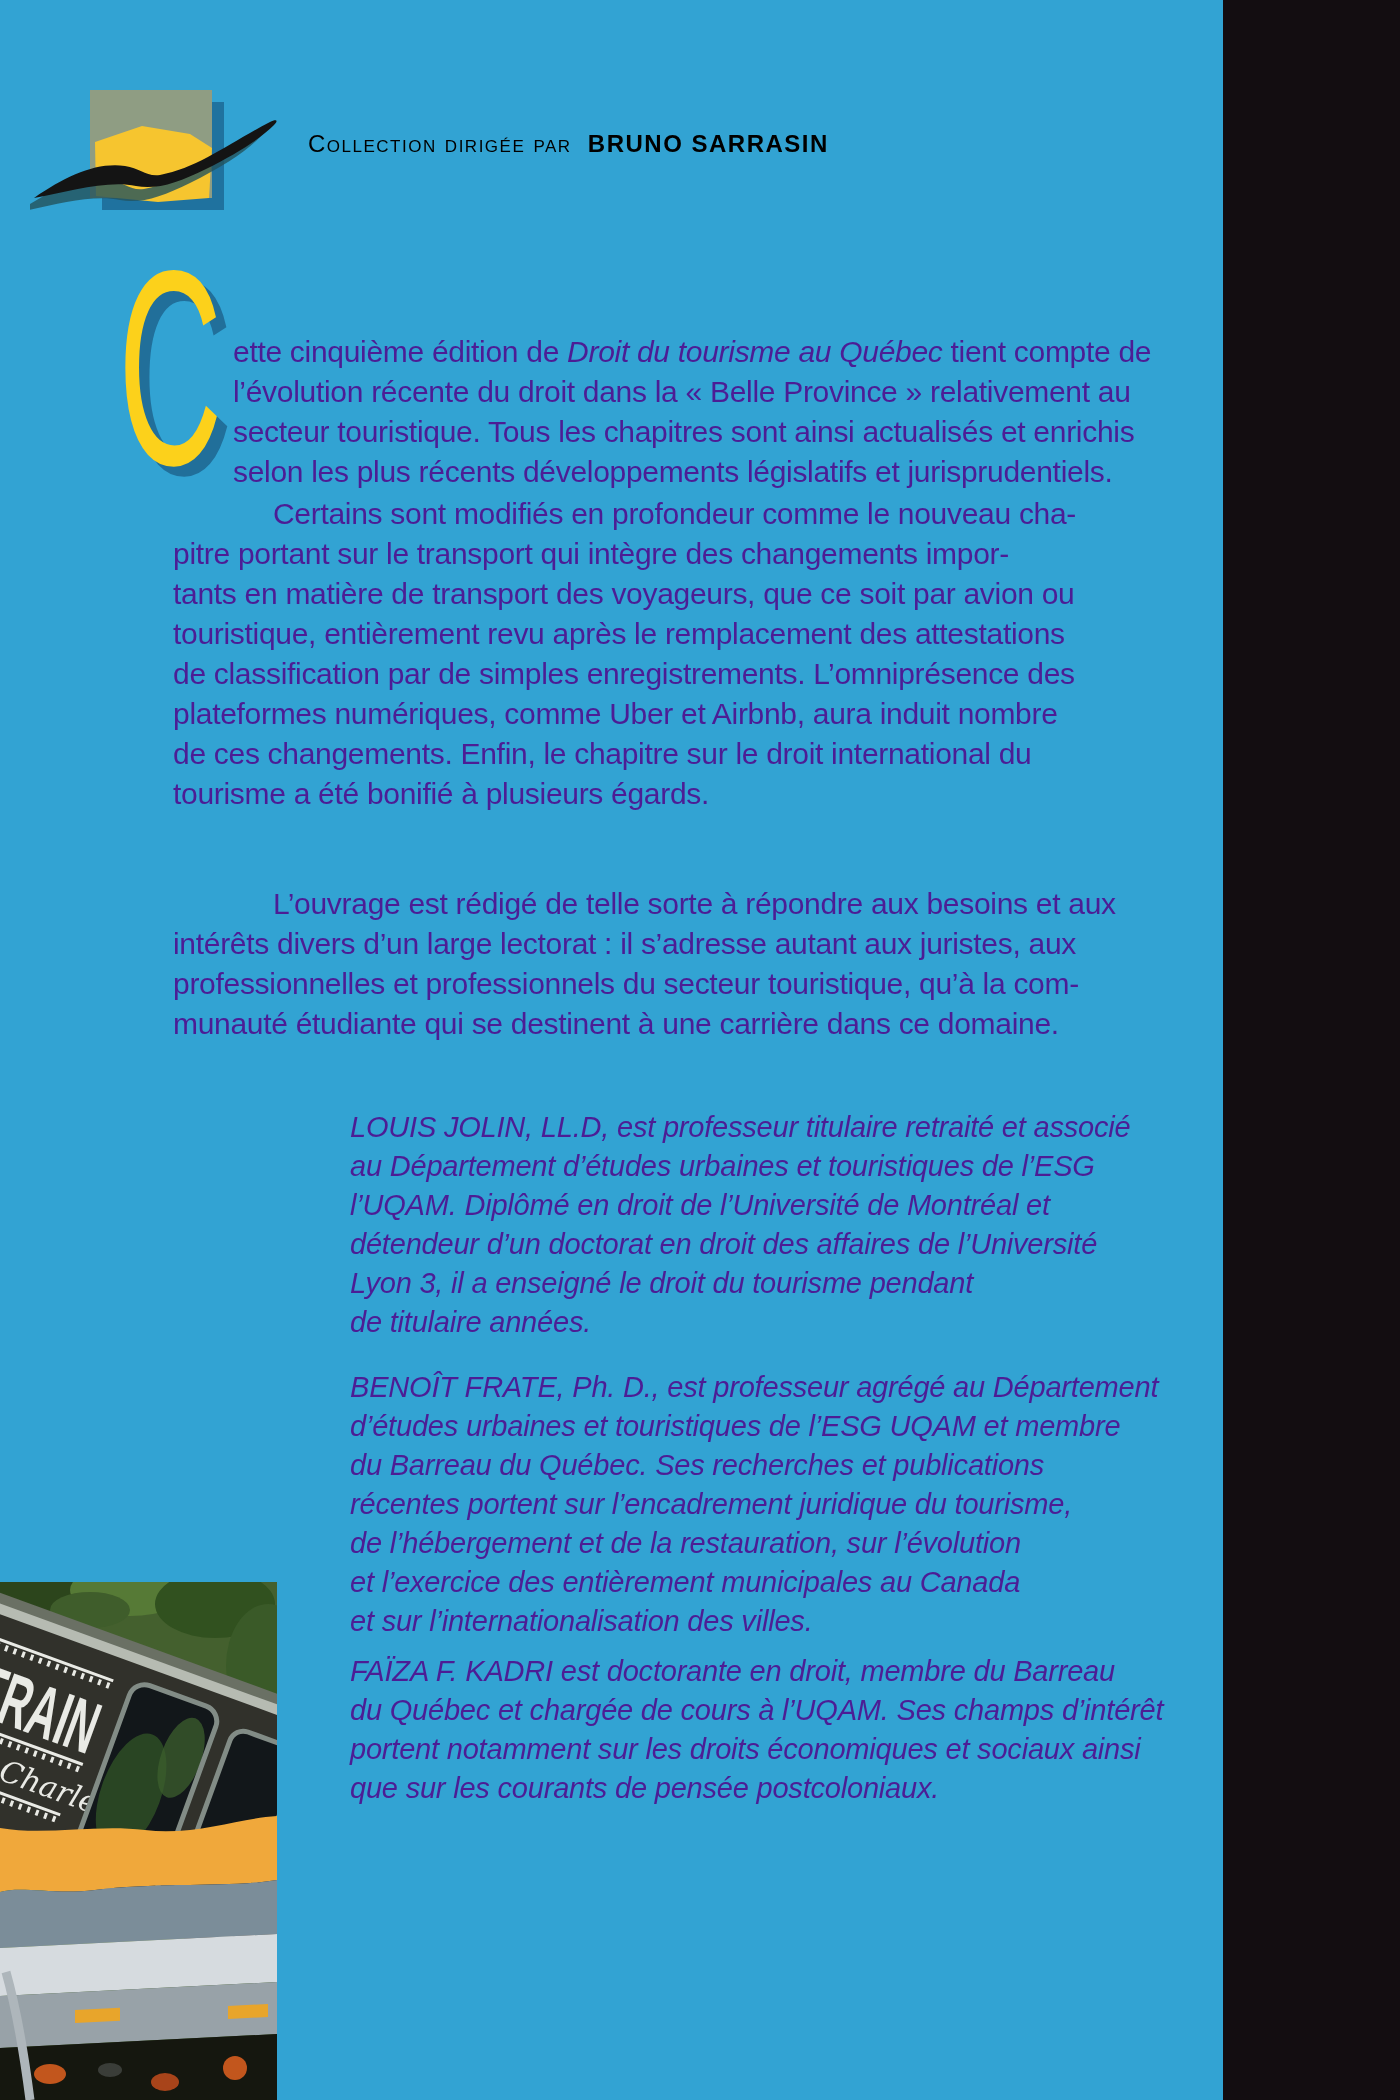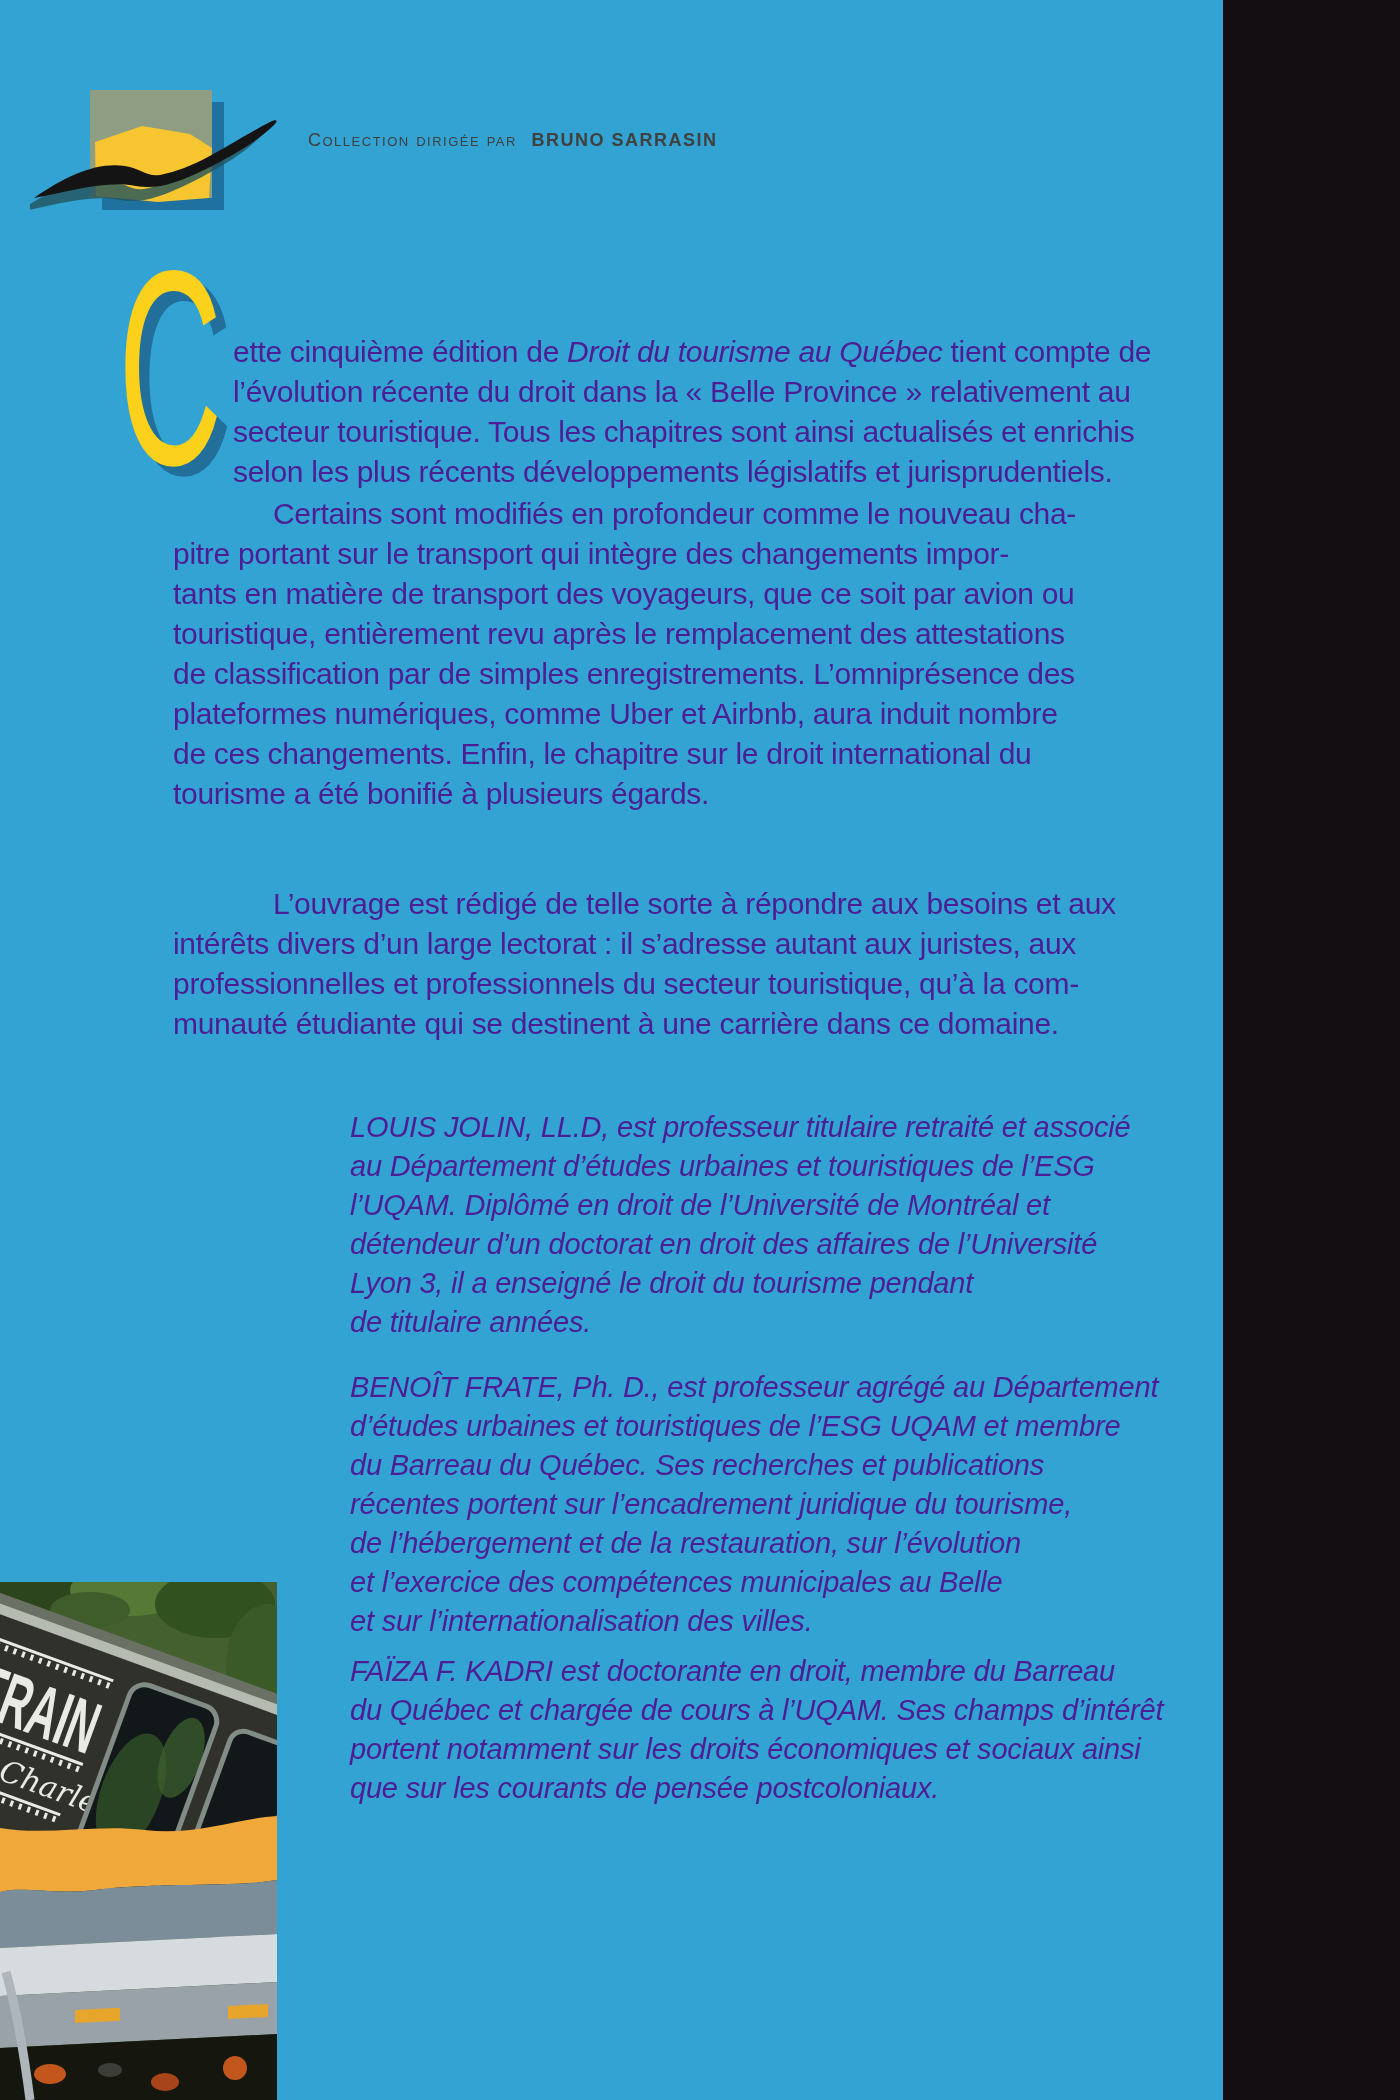"Collection dirigée par BRUNO SARRASIN" .collection-line { color: #404040 -> #000000; font-size: 18px -> 24px }
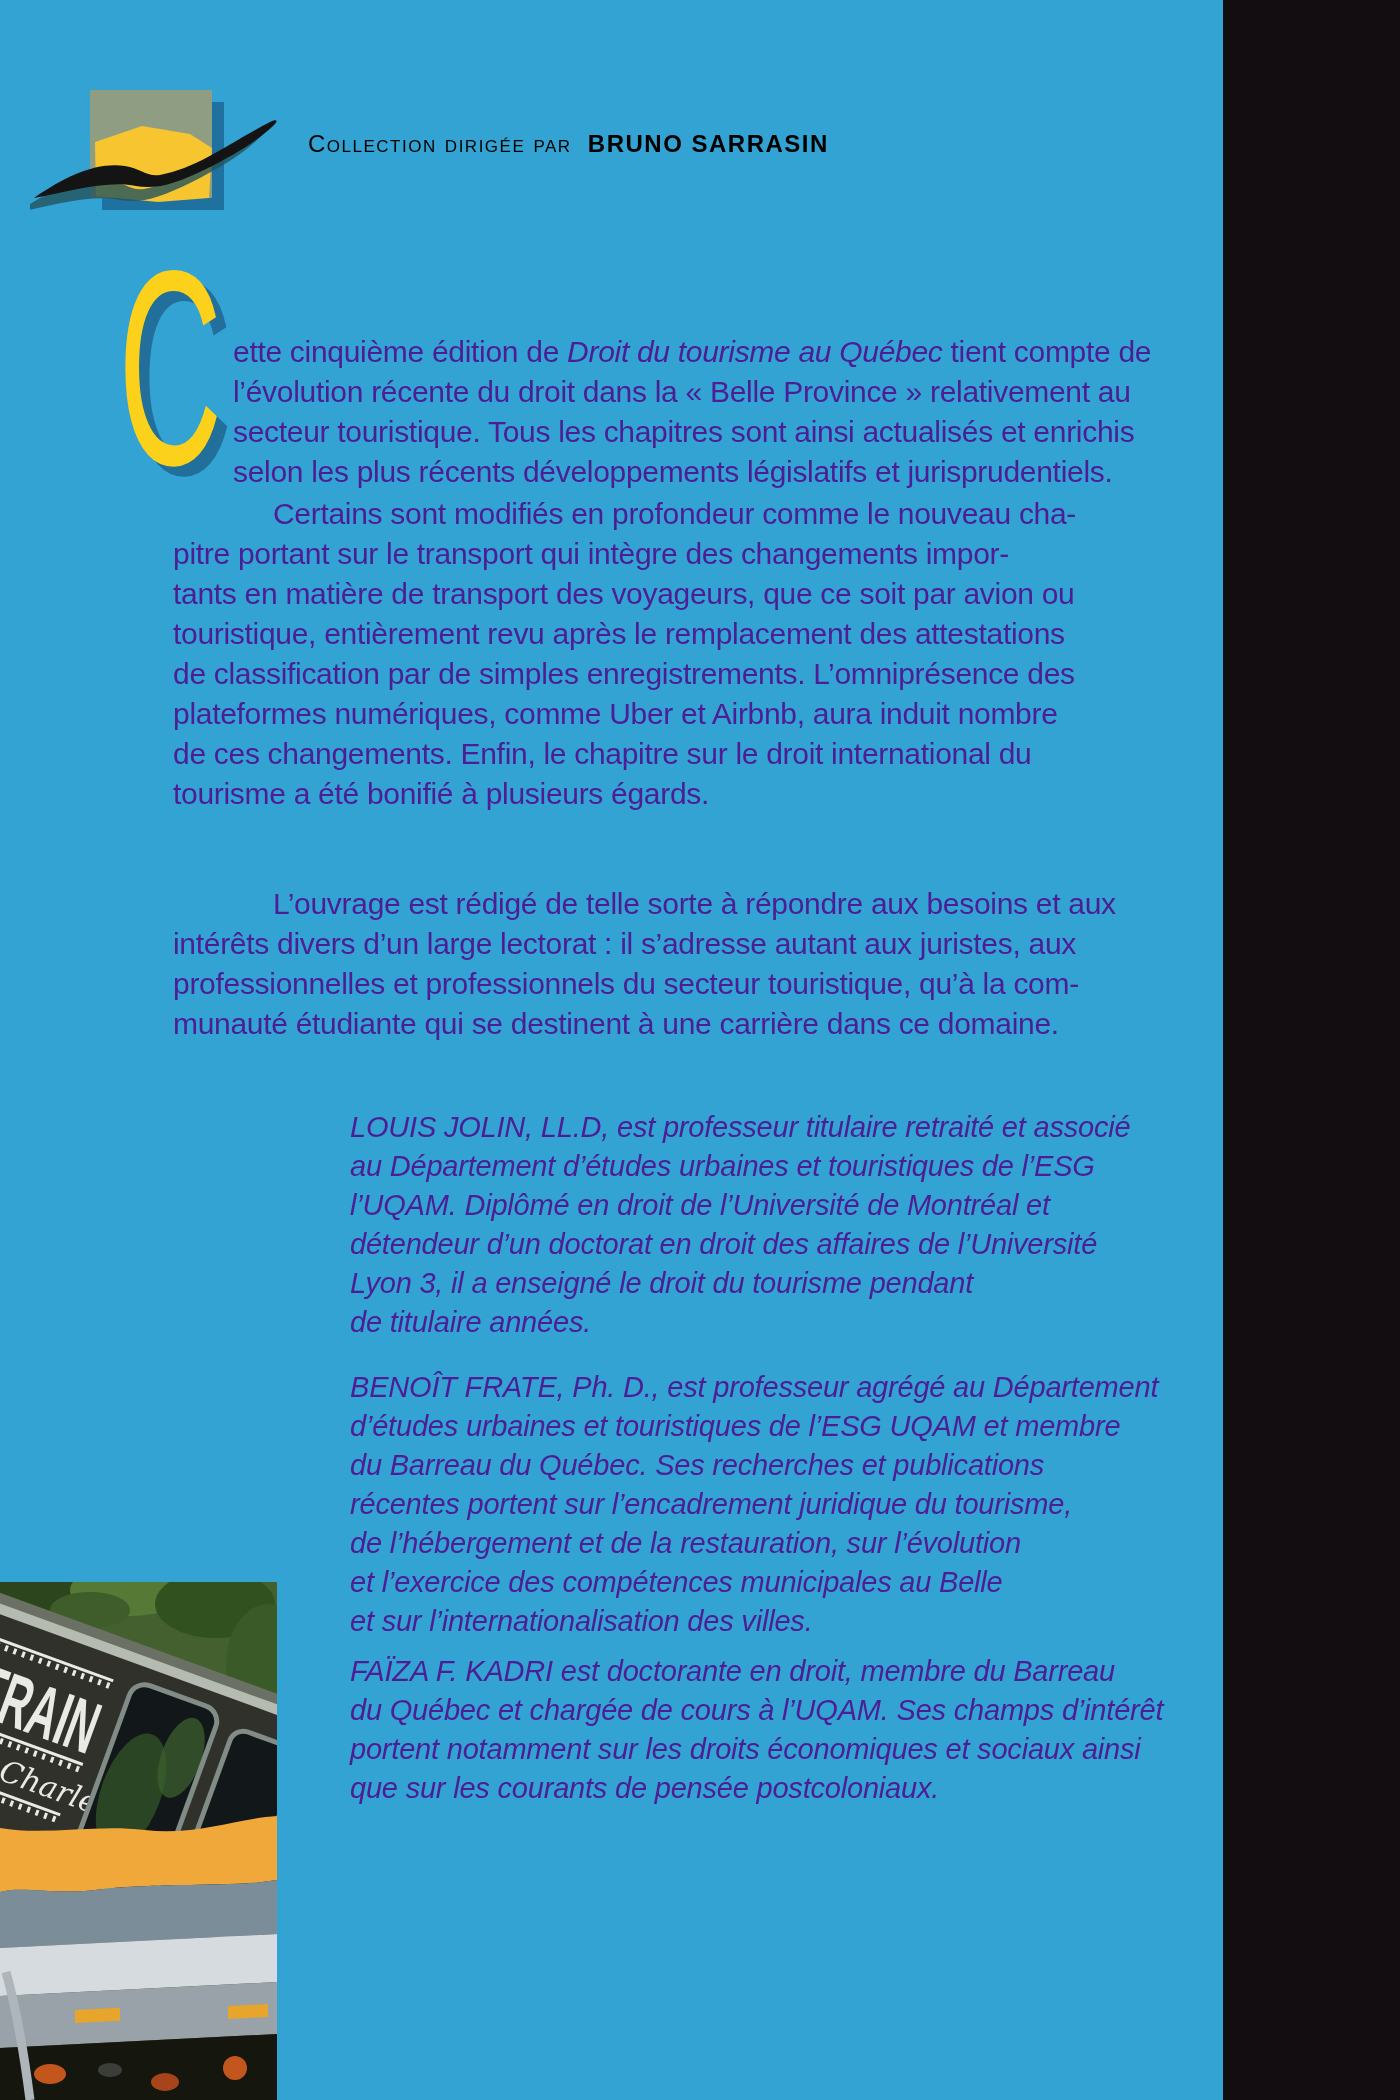"et l’exercice des compétences" span { text: compétences municipales au Belle -> entièrement municipales au Canada }
